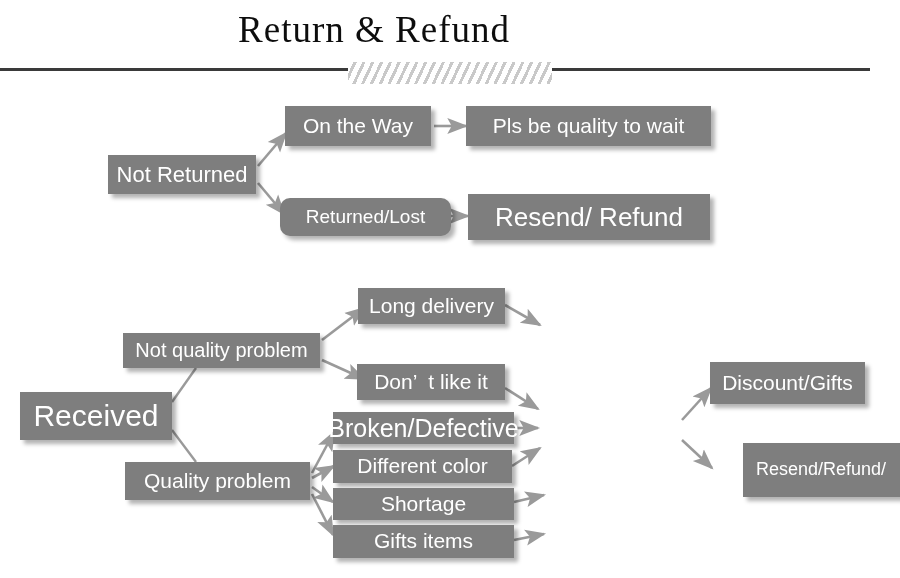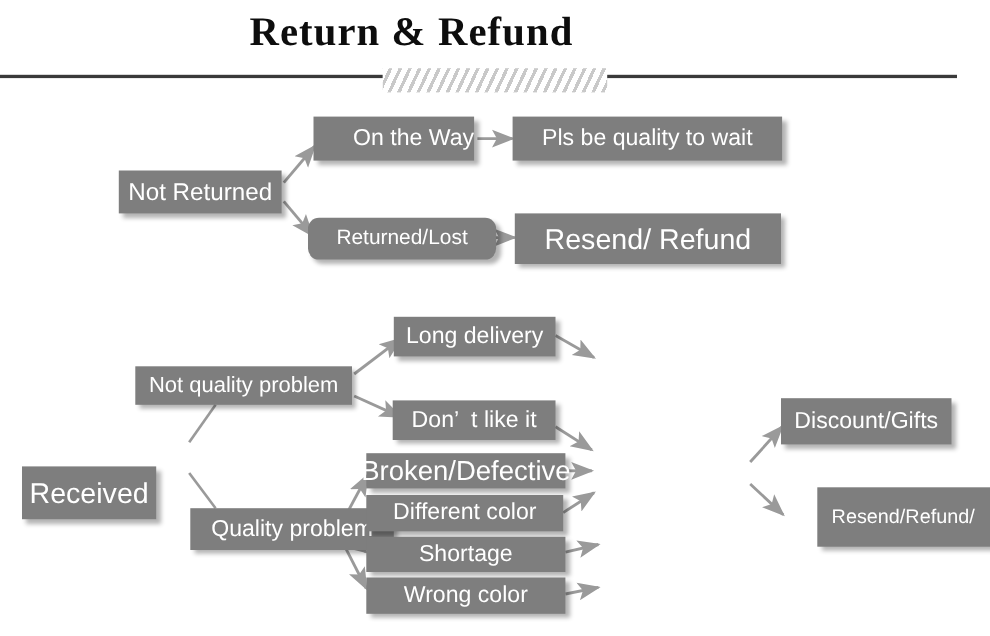"Return & Refund" .title { font-weight: 700 -> 400 }
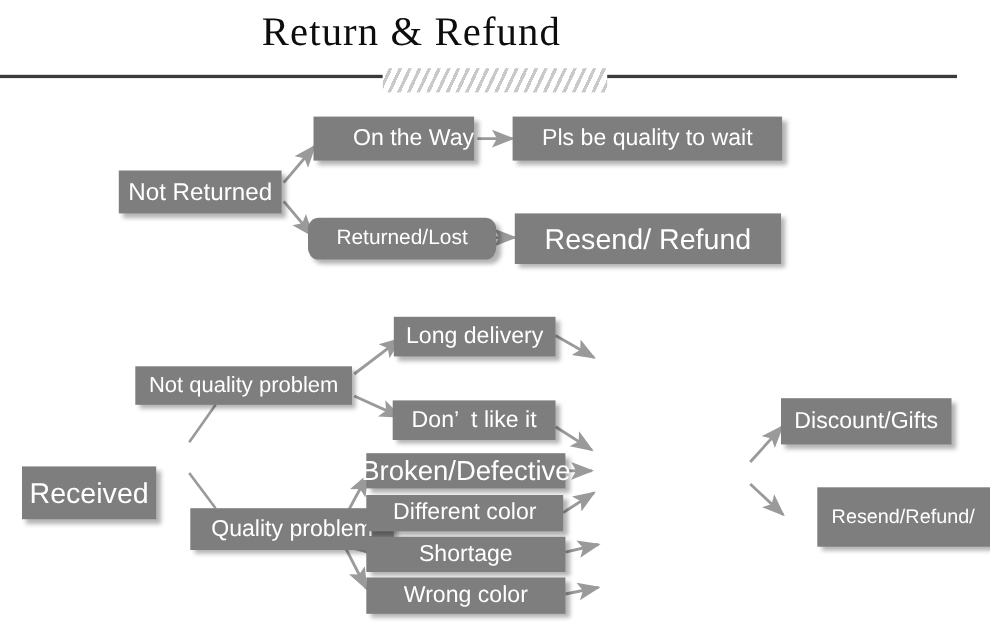"On the Way" div.box { justify-content: flex-end -> none }
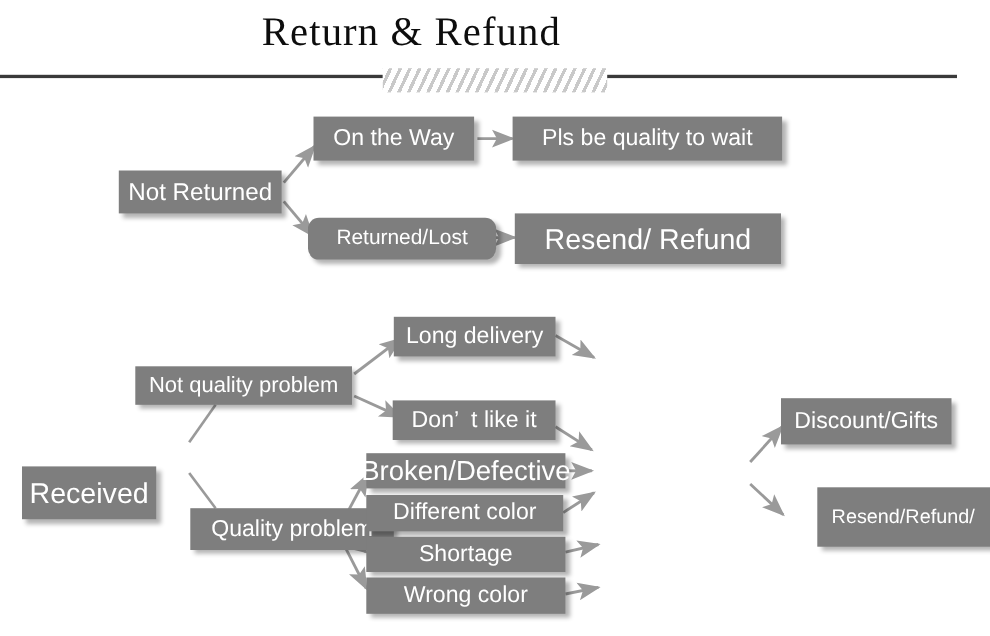"Received" div.box { font-size: 26px -> 30px; margin-top: 32px -> none; width: 122px -> 152px }
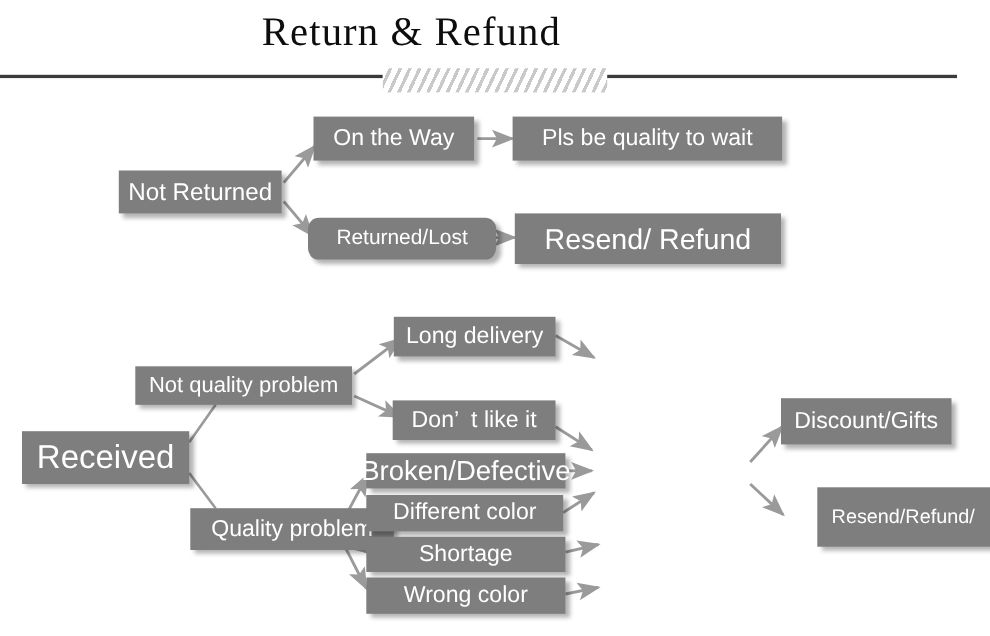"Quality problem" div.box { margin-left: 48px -> none }
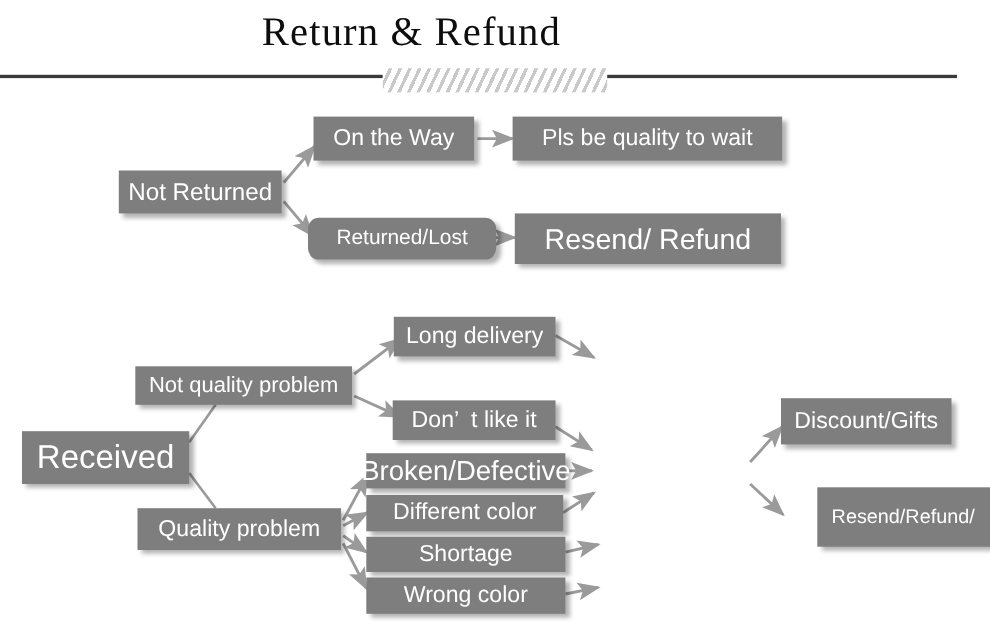"Wrong color" span { text: Wrong color -> Gifts items }
